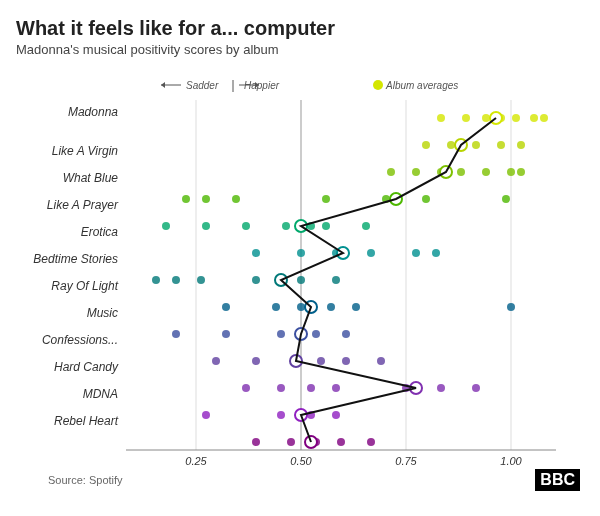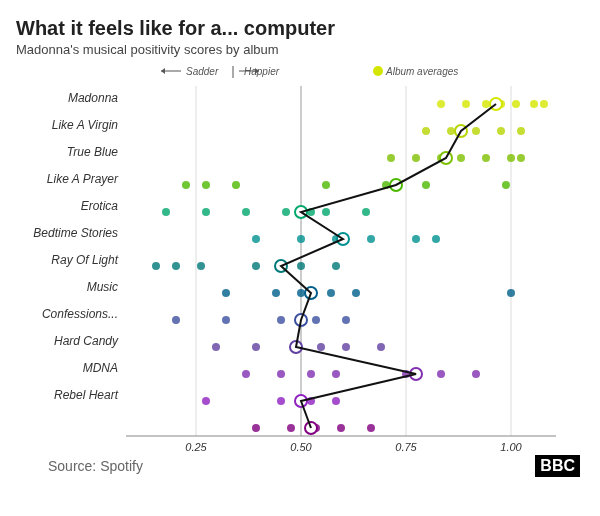"Madonna's musical positivity scores by" .chart-subtitle { margin-bottom: 4px -> 18px }
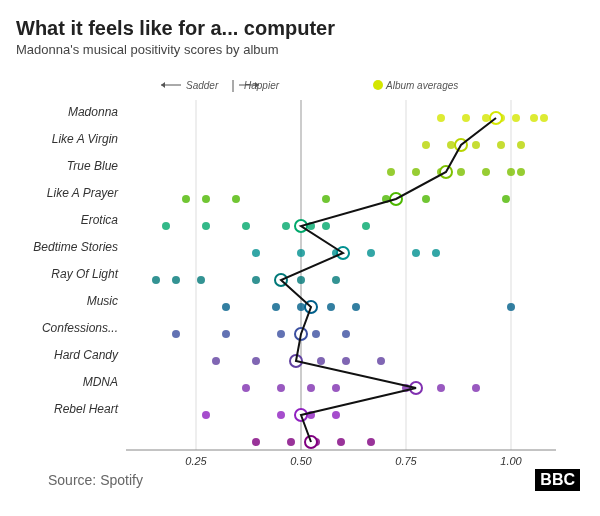"Like A Virgin" div { margin-top: none -> 12px }
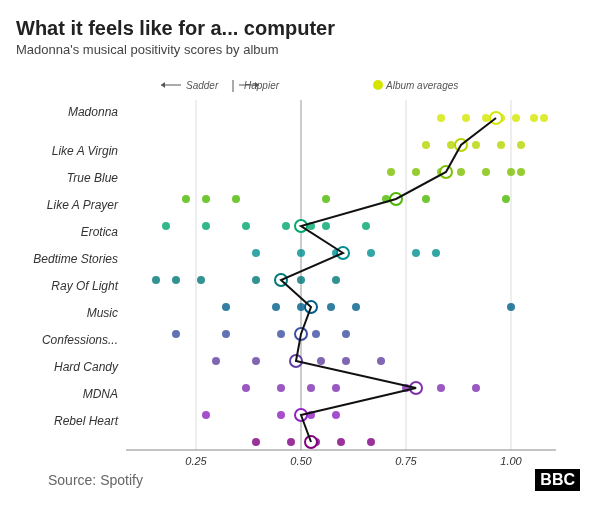"True Blue" div { text: True -> What }
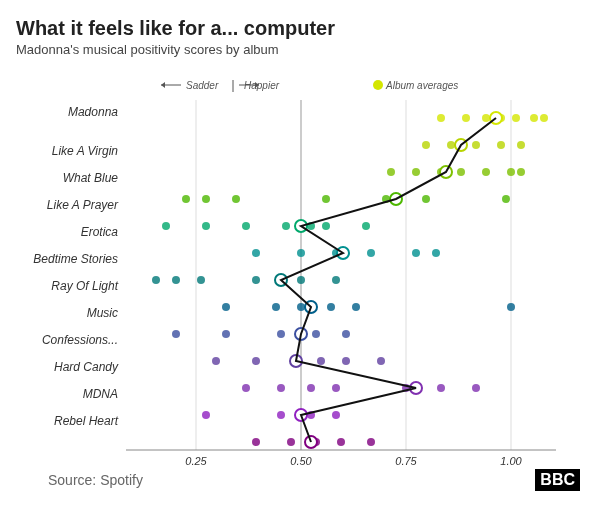"Source: Spotify" .source-line { font-size: 14px -> 11px }
